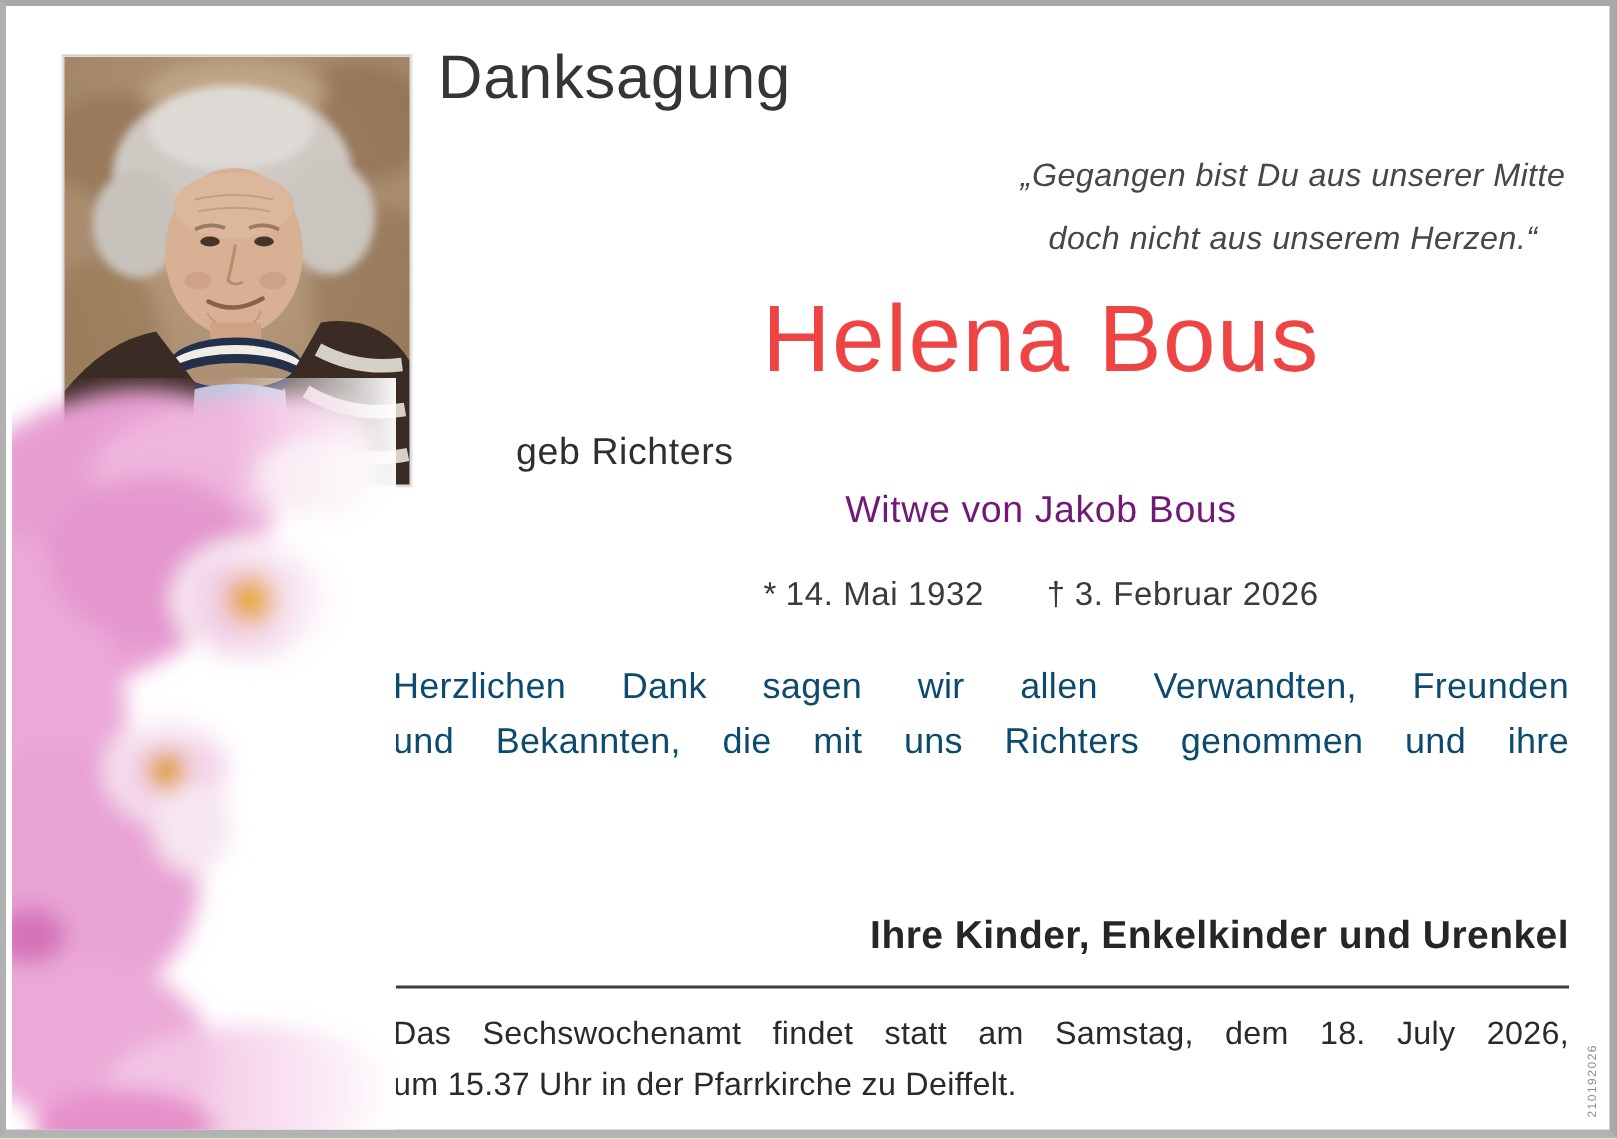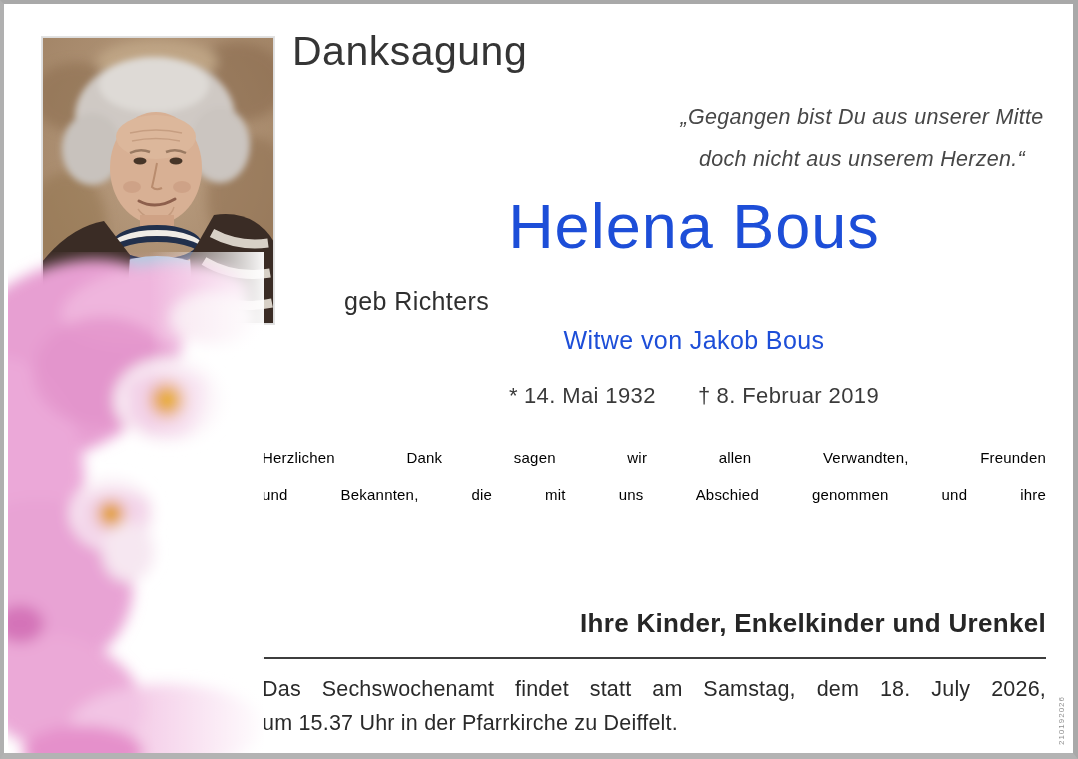"Helena Bous" .name { color: #1d4ed8 -> #ef4444 }
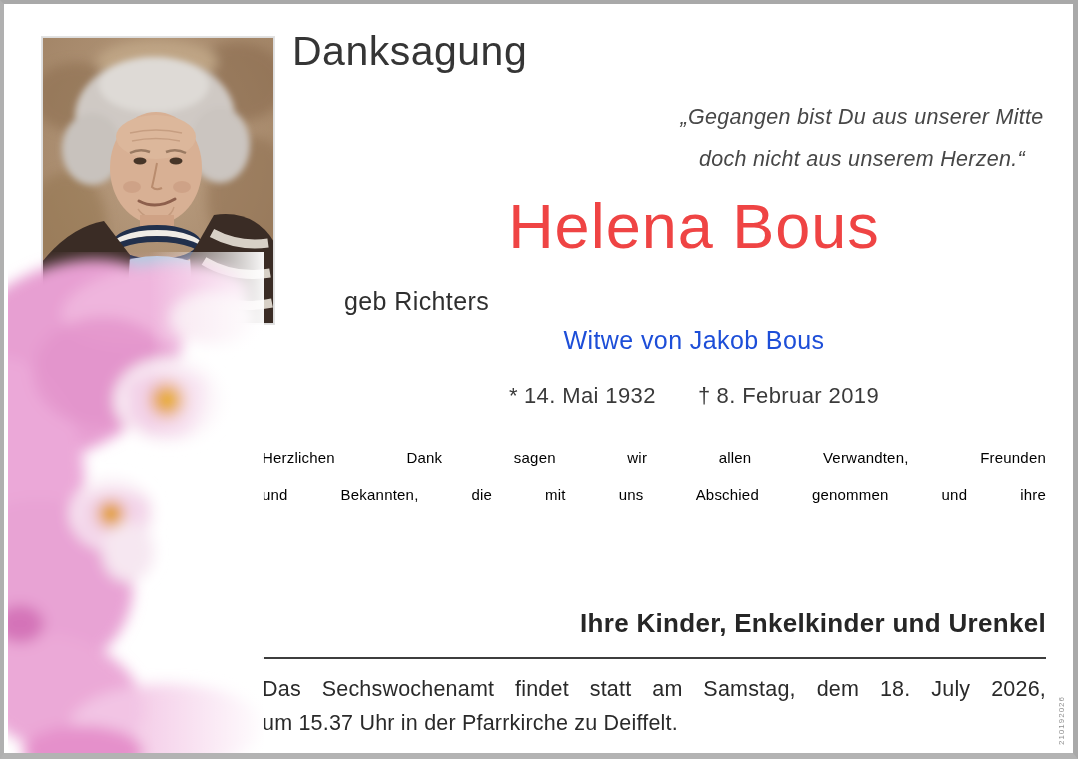"Witwe von Jakob Bous" .relation { color: #1d4ed8 -> #701a75 }
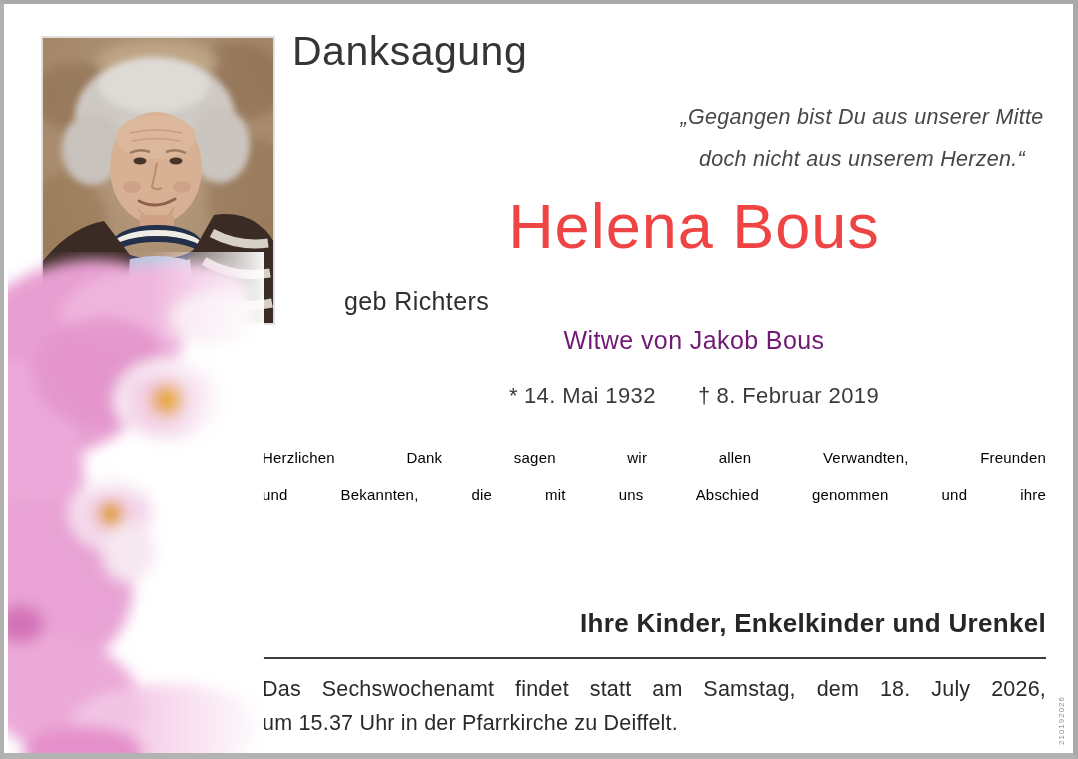"8. Februar 2019" span { text: 8. Februar 2019 -> 3. Februar 2026 }
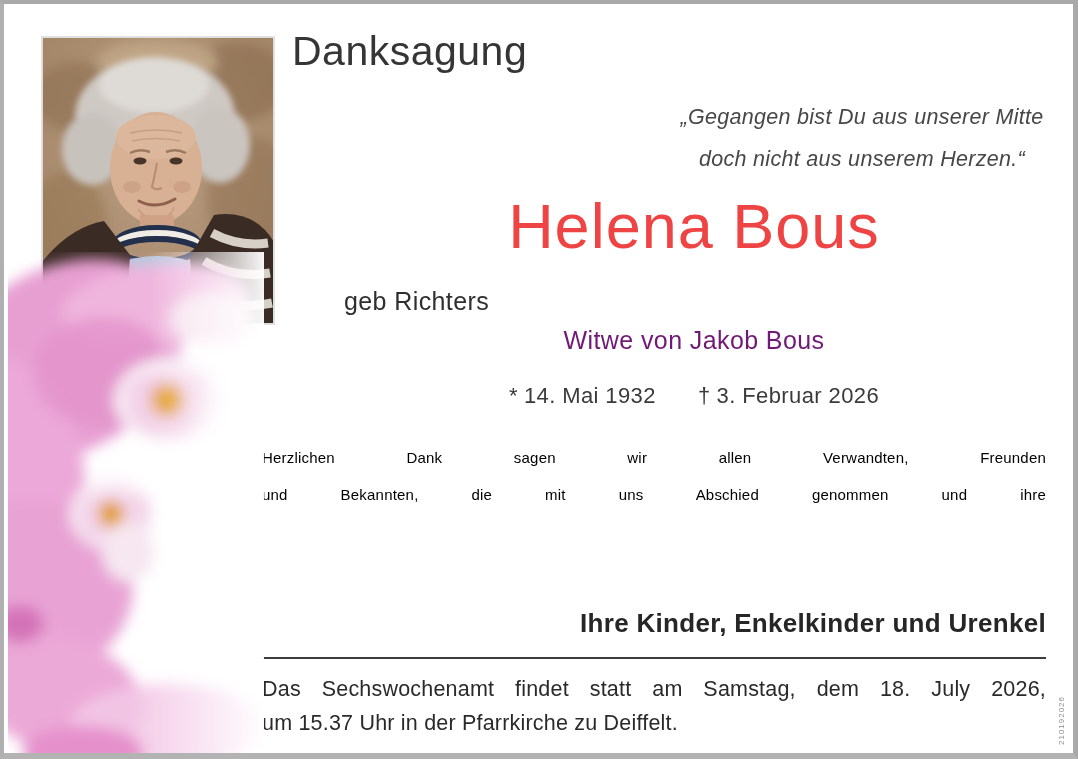"Herzlichen Dank sagen wir allen" .thanks { color: #000000 -> #0c4a6e; font-size: 15px -> 24px }
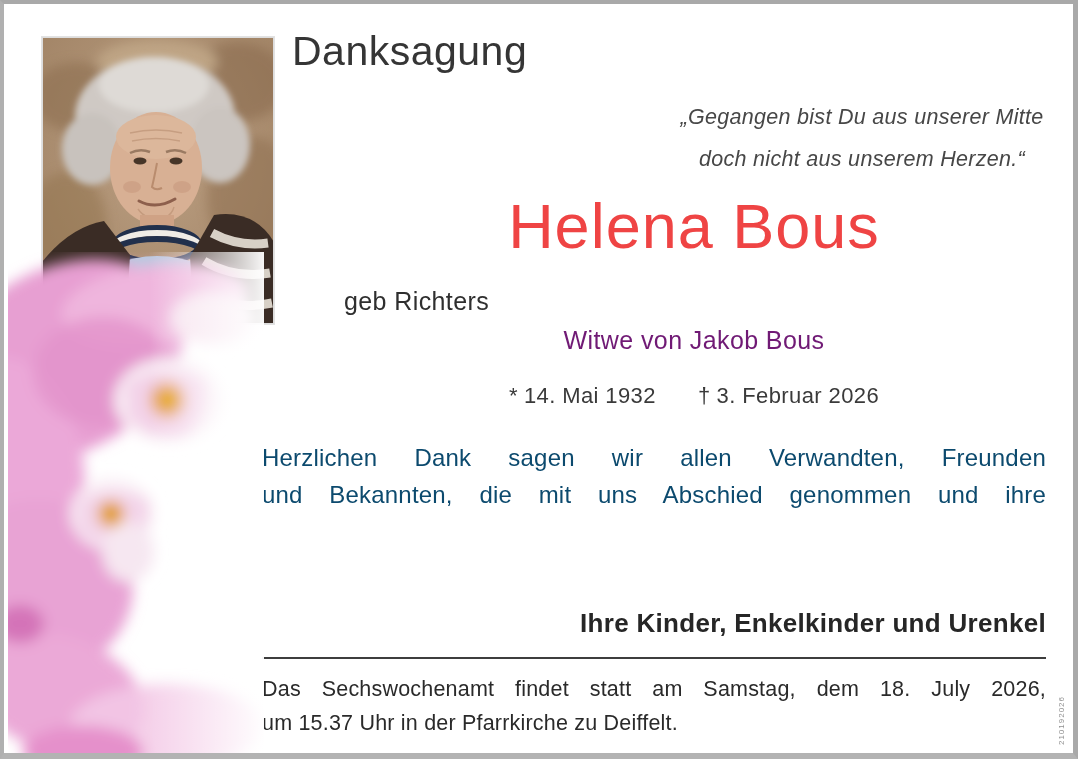"und Bekannten, die mit uns" div.jline { text: Abschied -> Richters }
